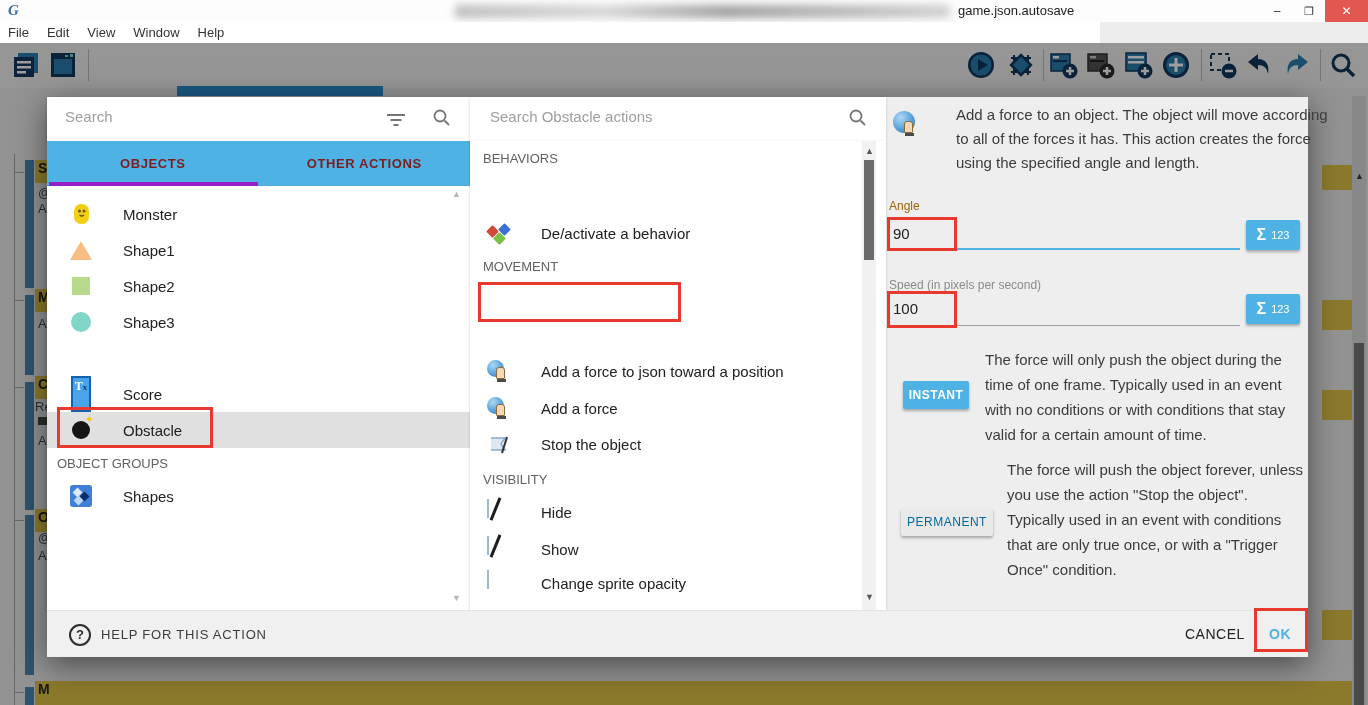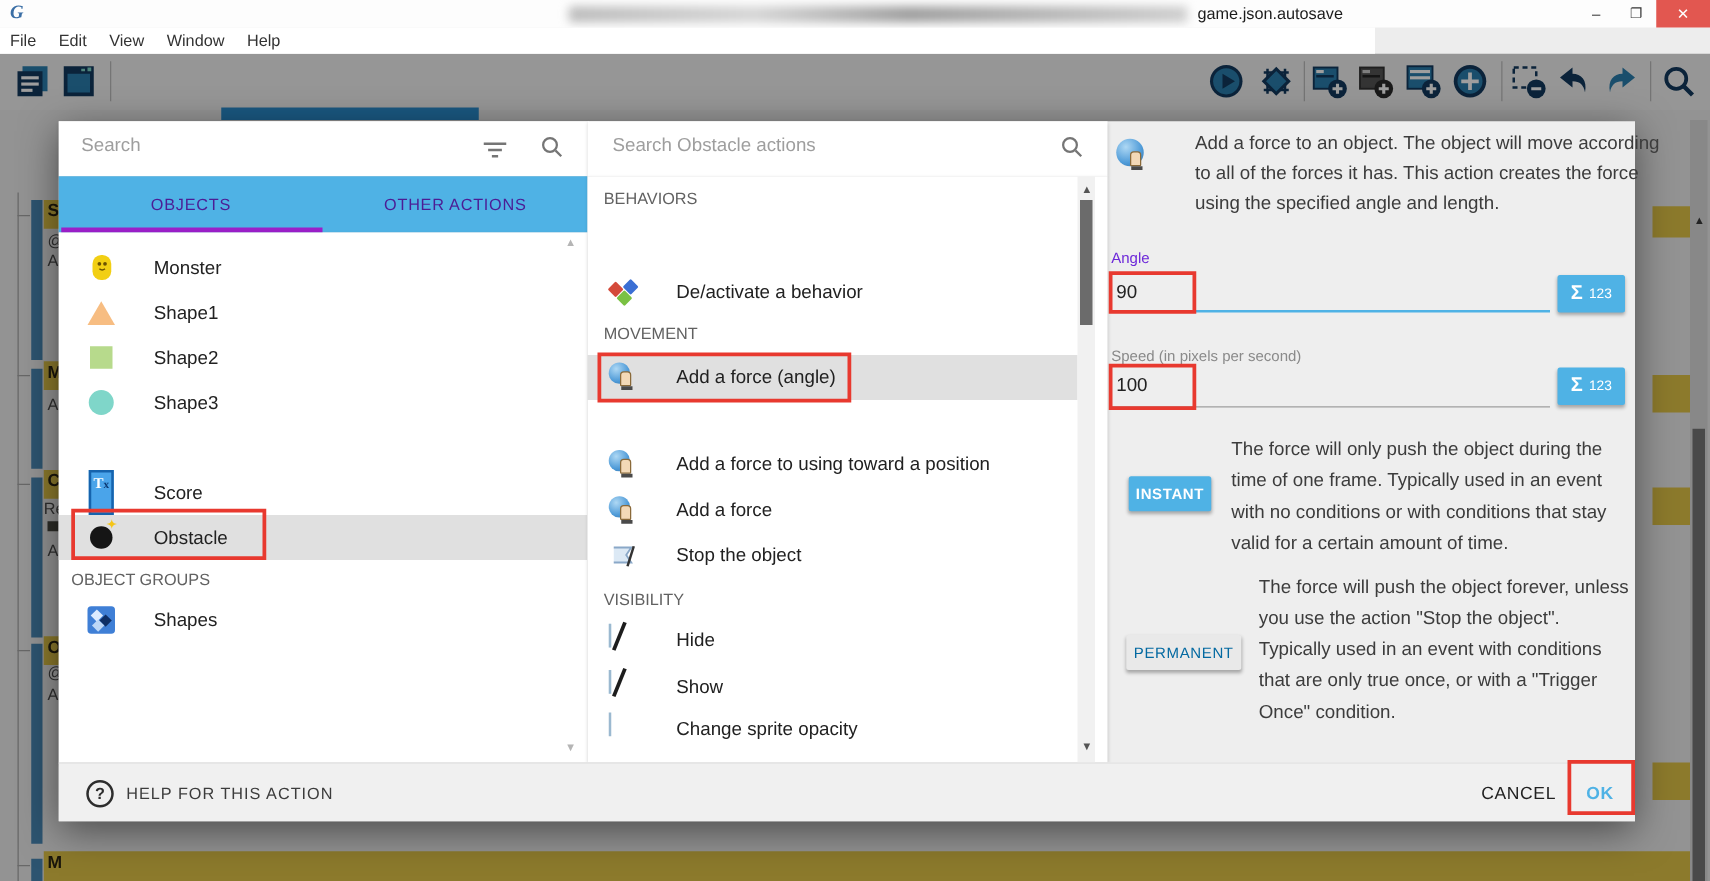"OBJECTS" .tab { color: #4c1d95 -> #7f1d1d; font-weight: normal -> bold }
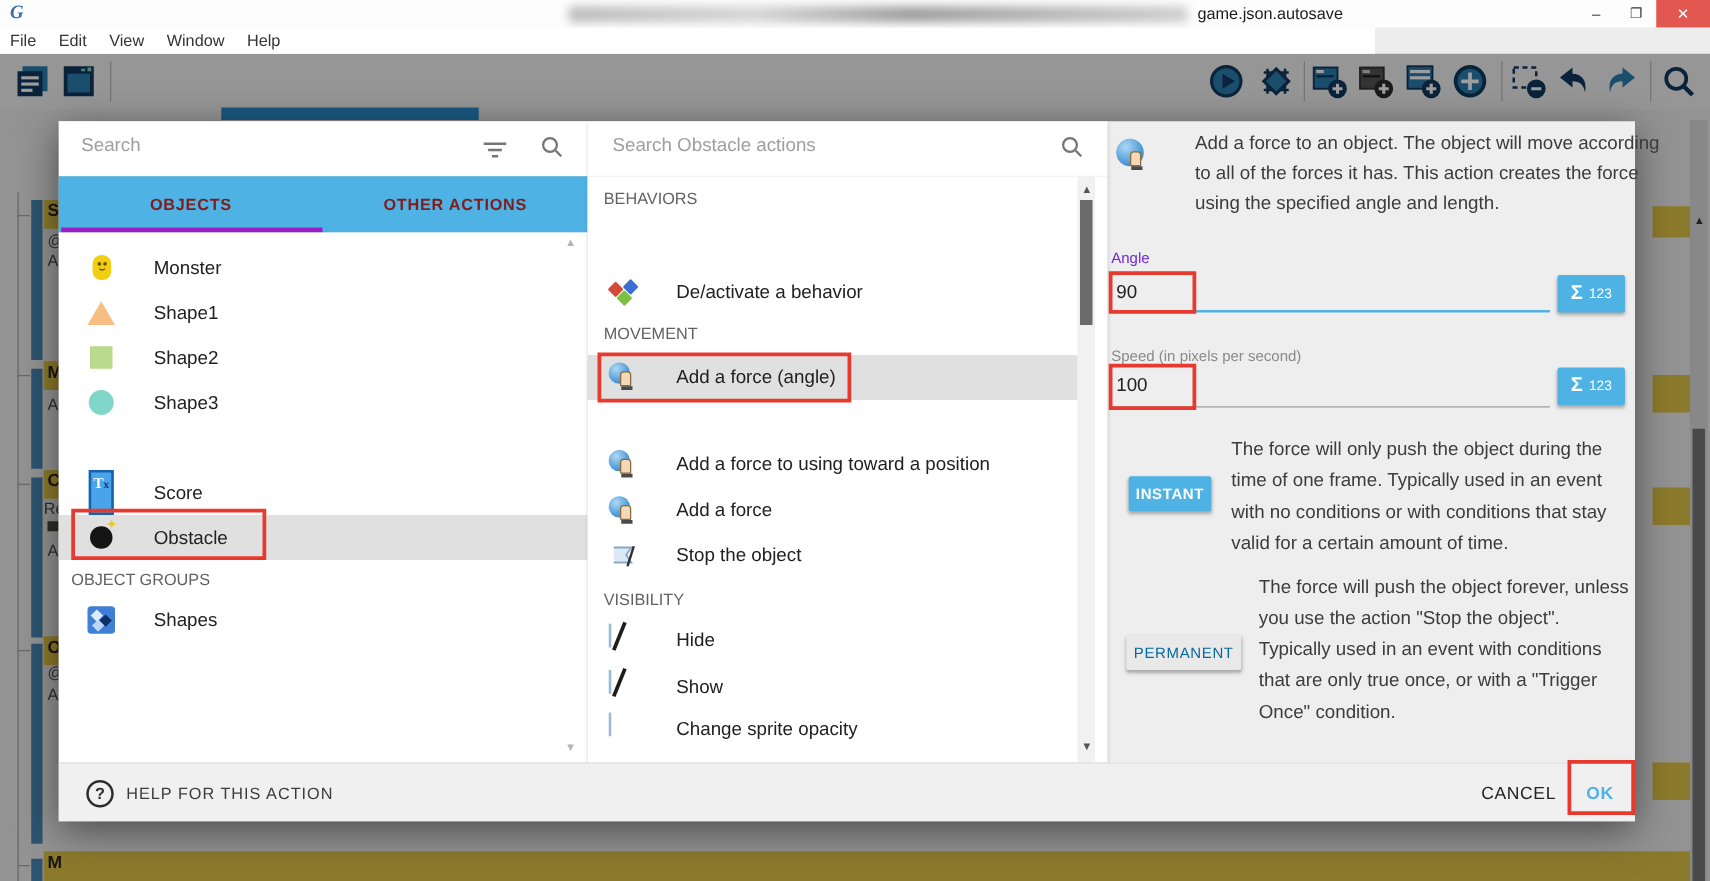"Angle" div.fld-label { color: #6d28d9 -> #a16207 }
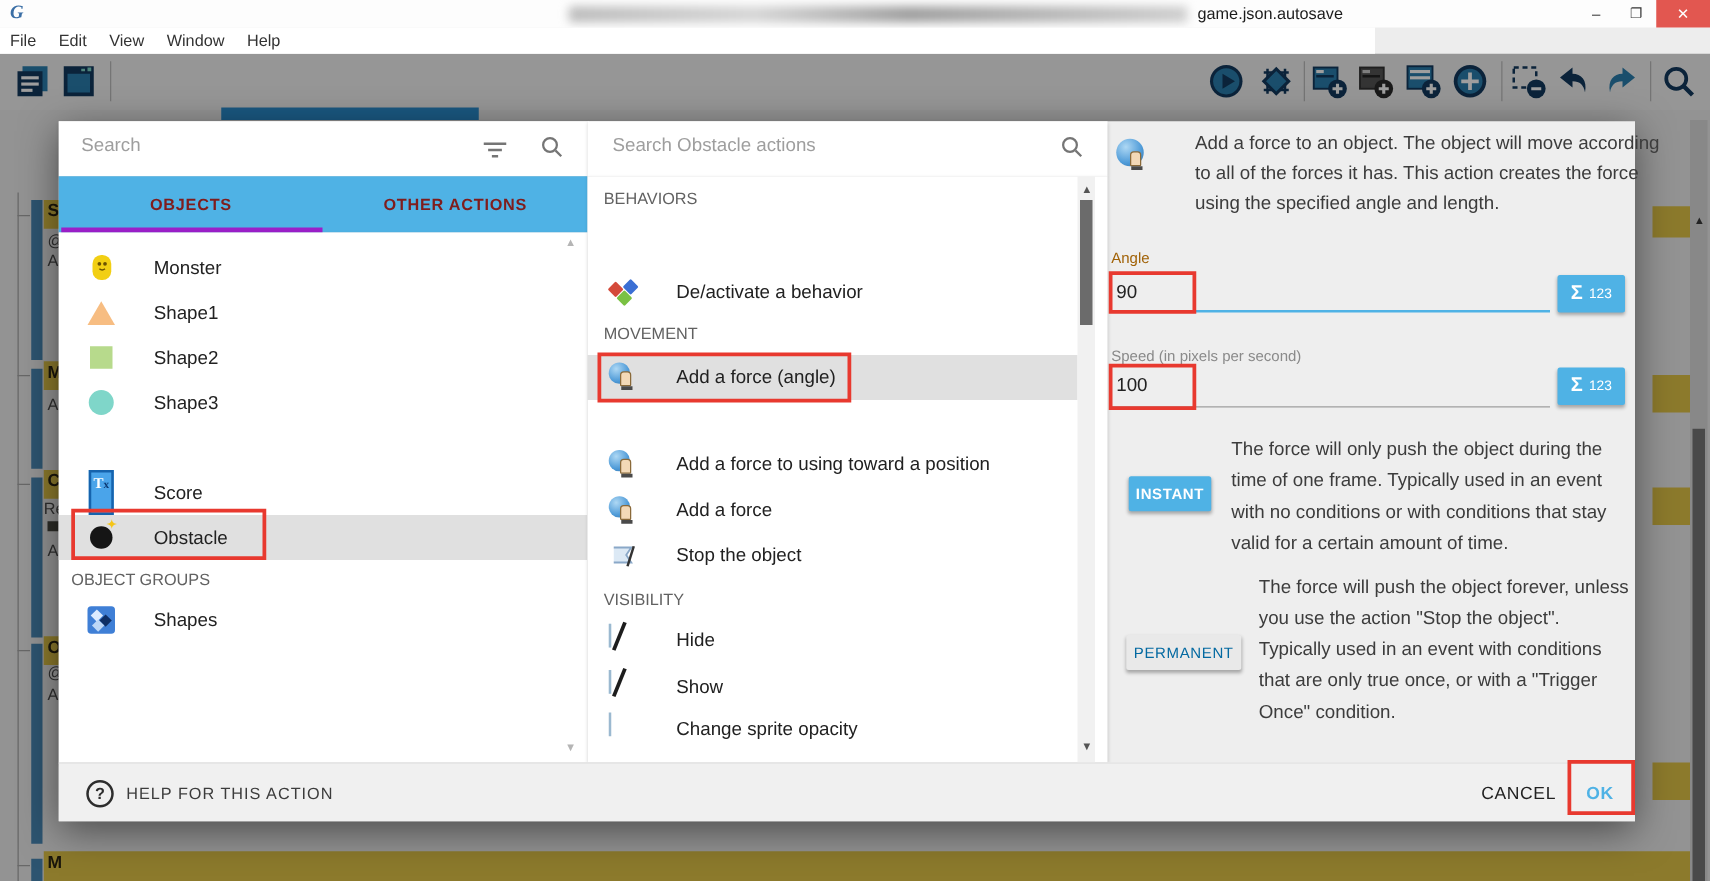"Add a force (angle)" div.act-row { html: <div> <span> <span></span> <span></span> </span> <span>Add a force (angle)</span> </div> -> none }
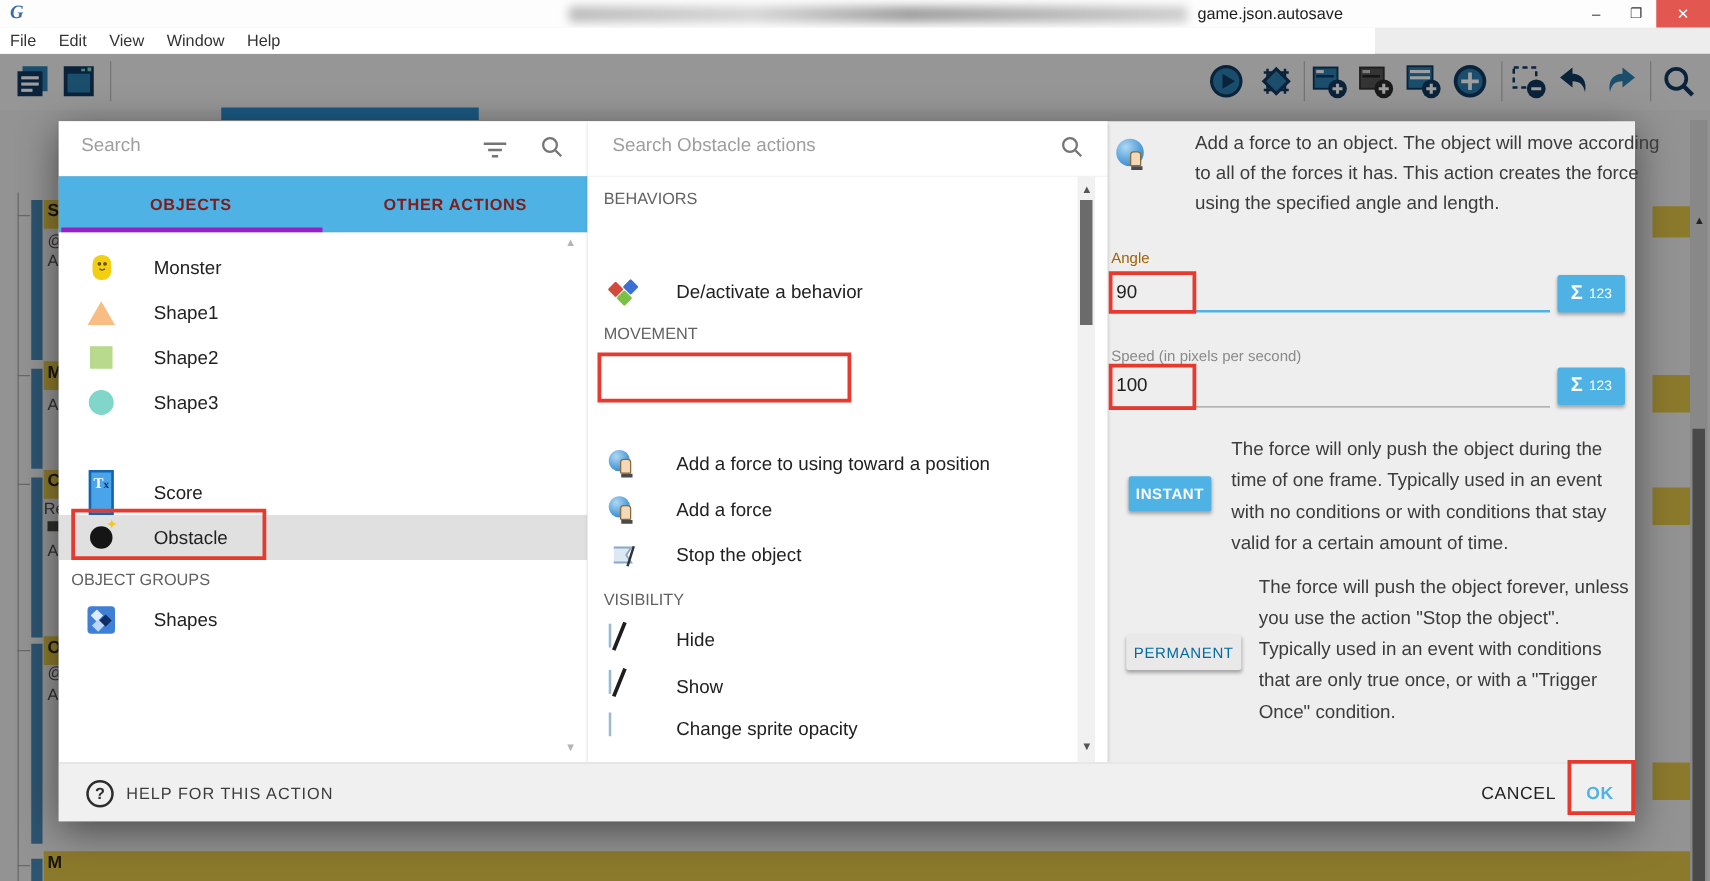"Add a force to using" span.act-label { text: using -> json }
